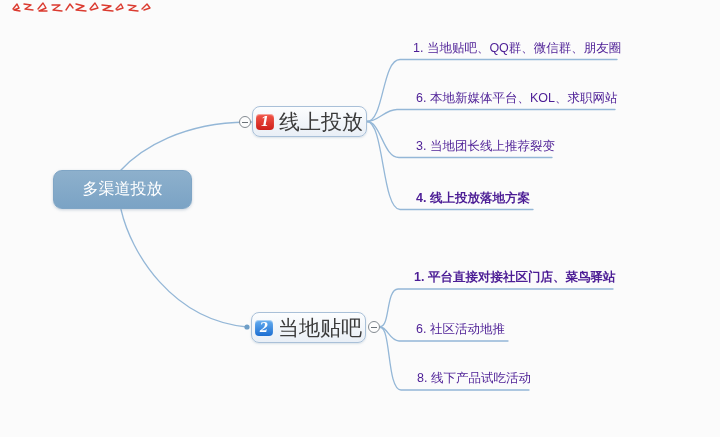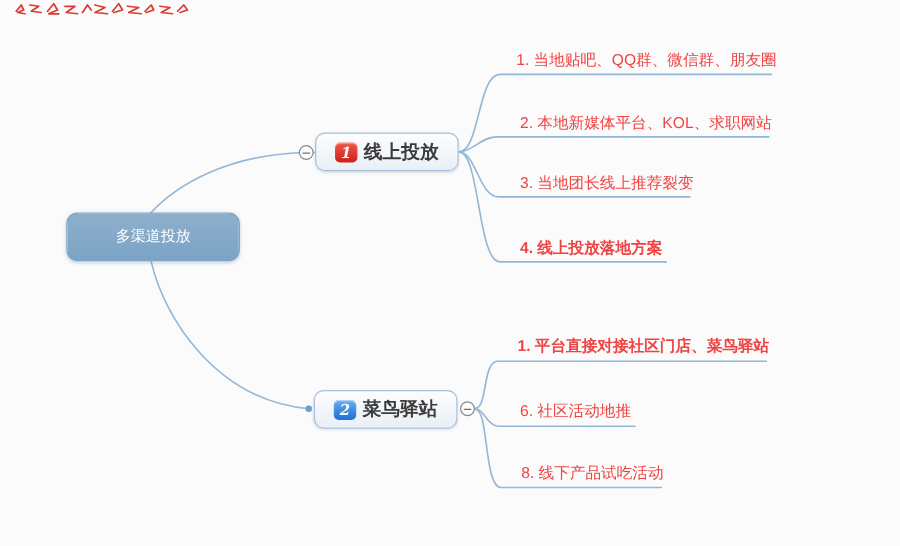"1. 当地贴吧、QQ群、微信群、朋友圈" .child-topic { color: #ef4444 -> #4c1d95 }
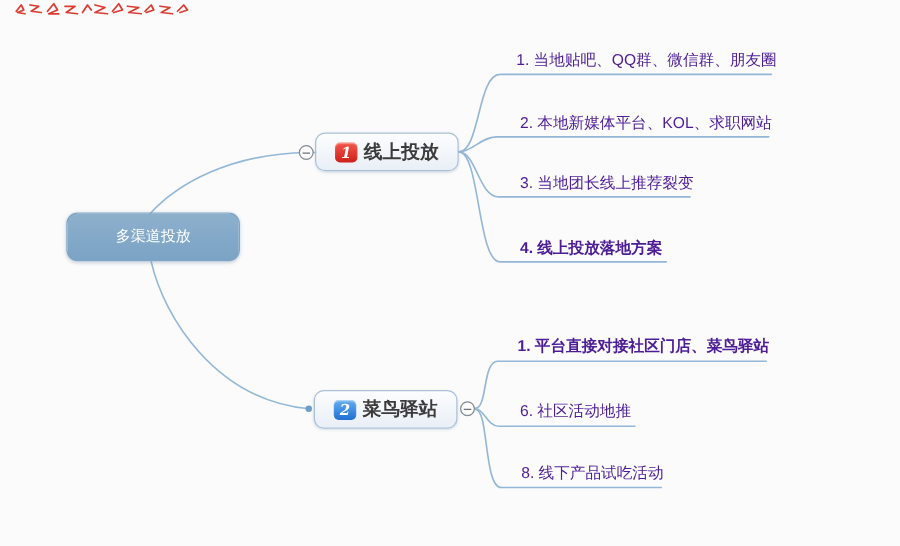"2. 本地新媒体平台、KOL、求职网站" div.child-topic { text: 2 -> 6 }
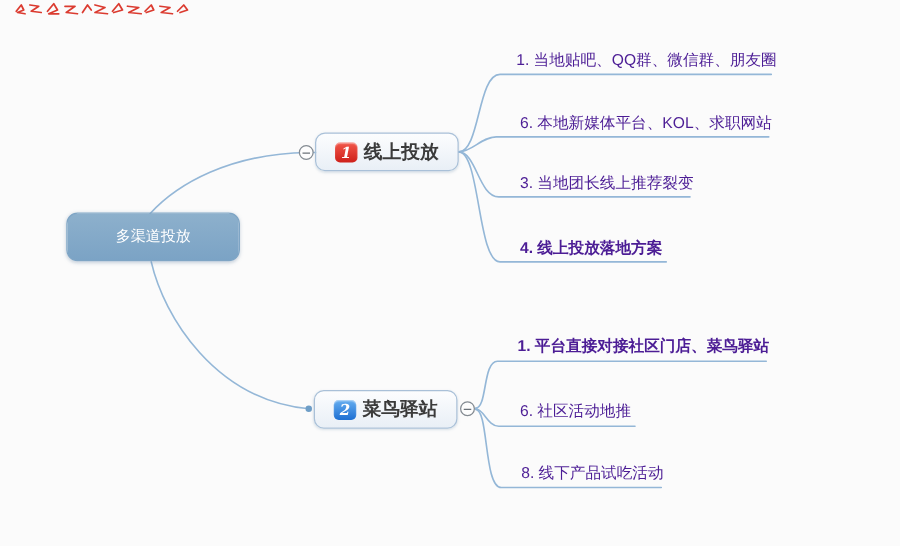"线上投放" .branch-label { font-size: 15px -> 21px; font-weight: 700 -> 400 }
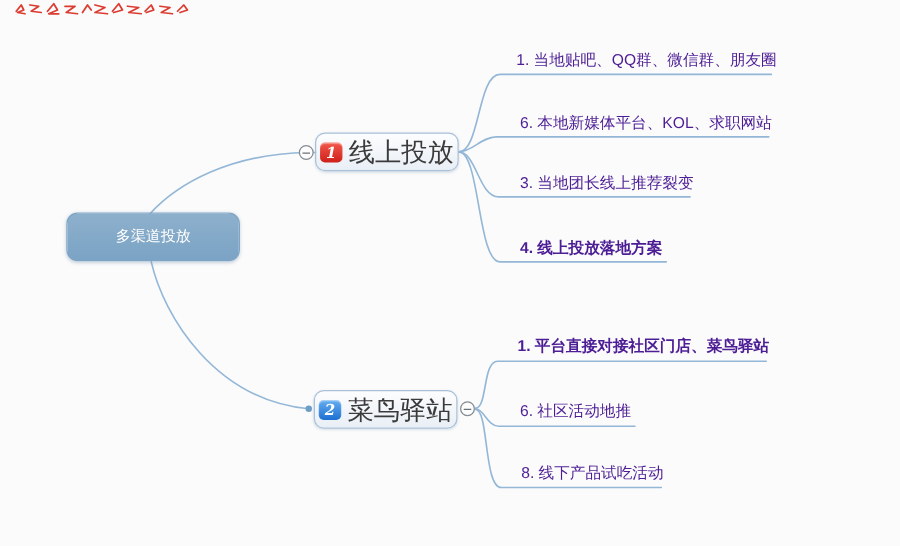"多渠道投放" .root-node { font-size: 12px -> 16px }
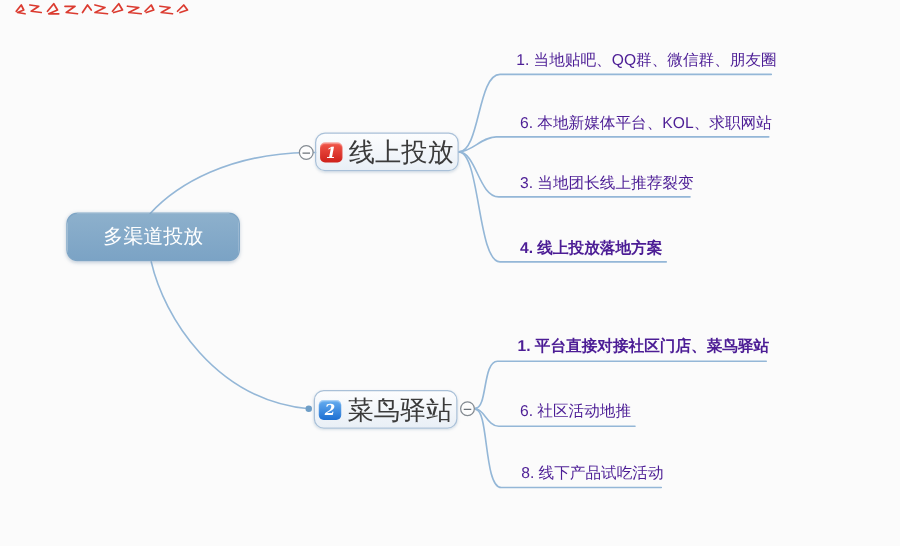"菜鸟驿站" span.branch-label { text: 菜鸟驿站 -> 当地贴吧 }
